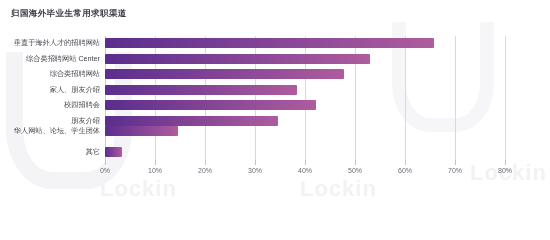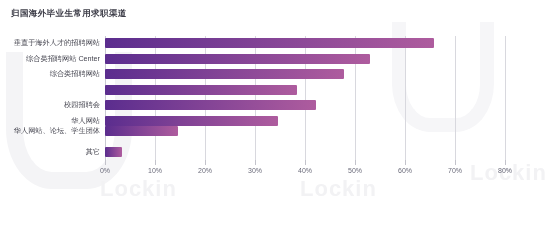"家人、朋友介绍" div.cat-label { html: none -> <div>家人、朋友介绍</div> }
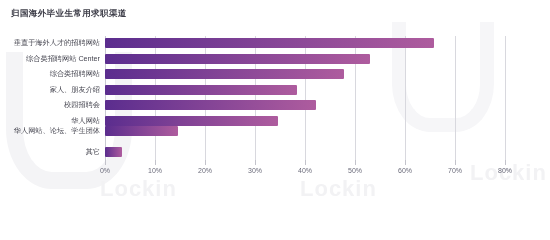"华人网站" div.cat-label { text: 华人网站 -> 朋友介绍 }
